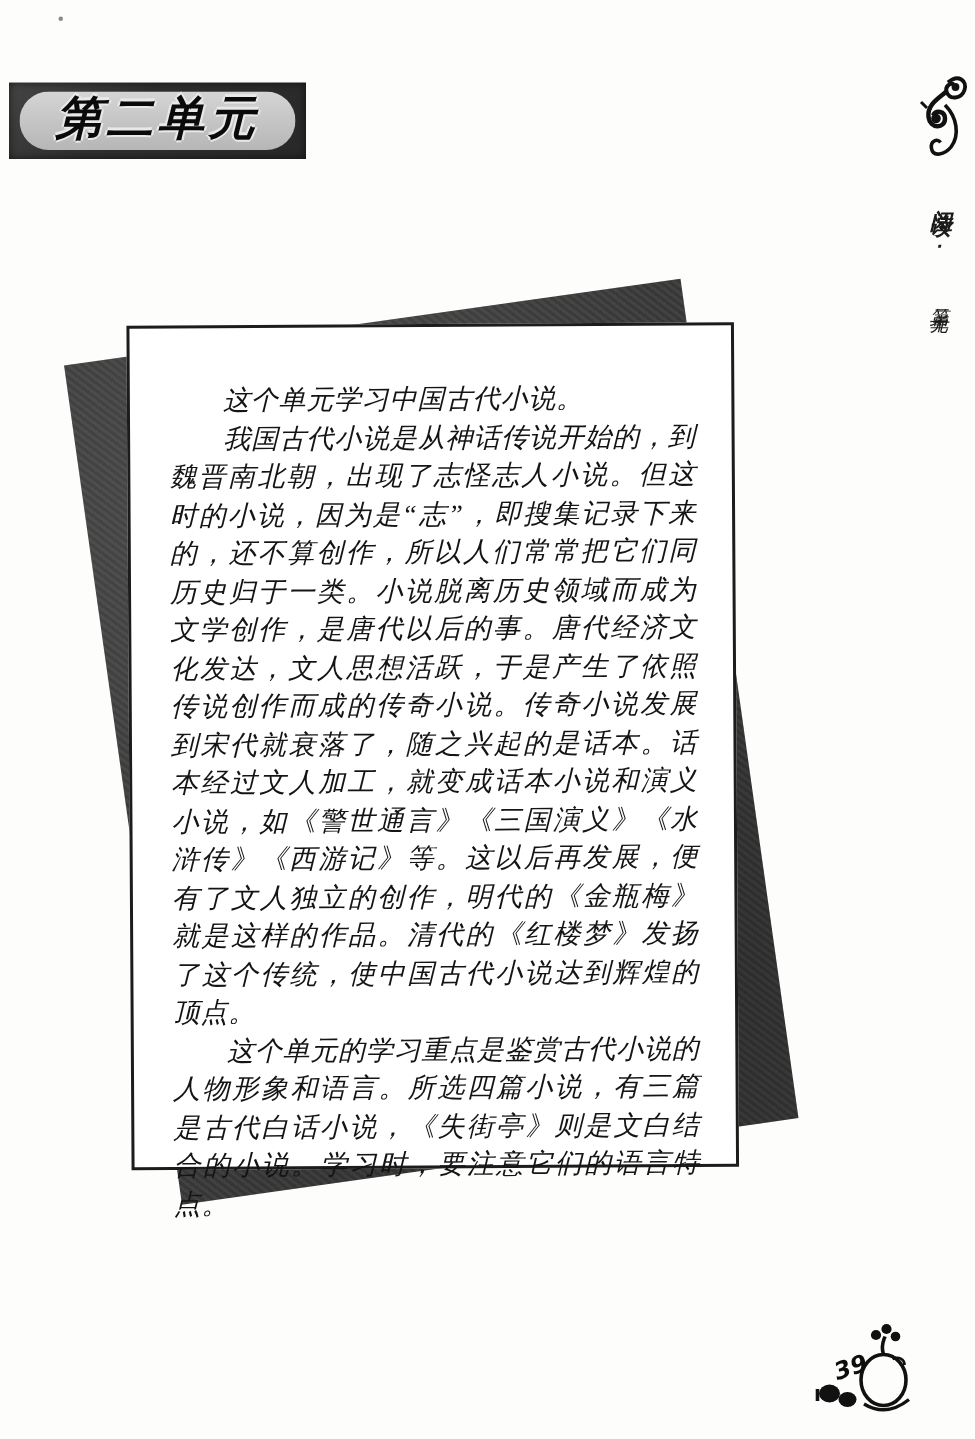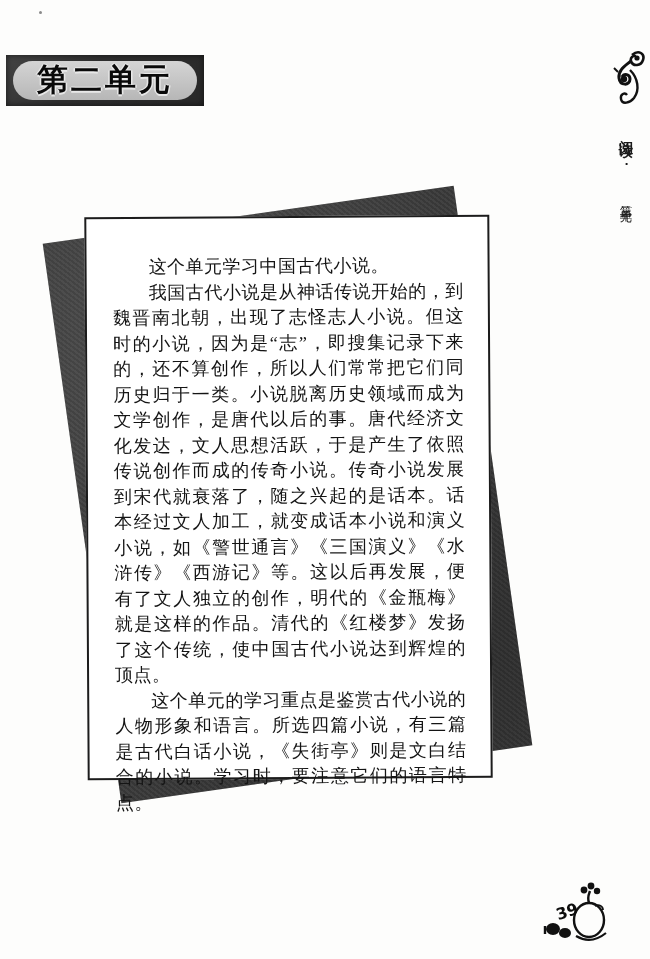"第二单元" .stage { font-style: none -> italic }
